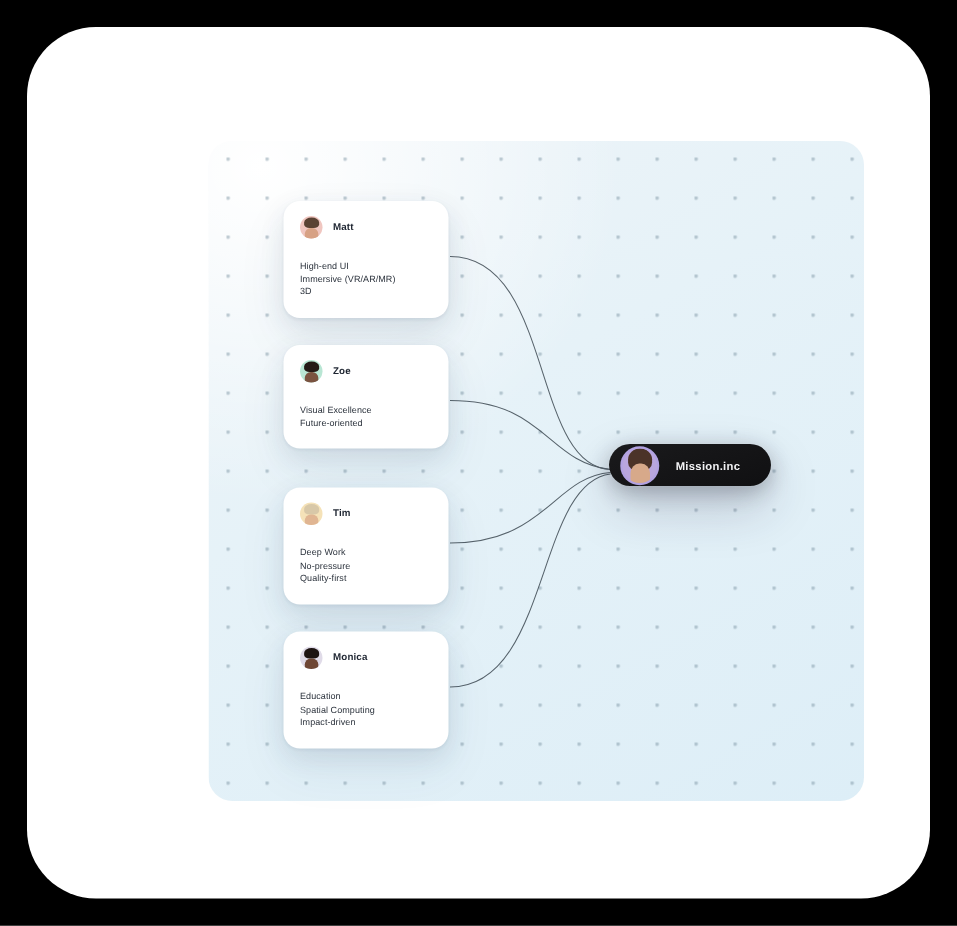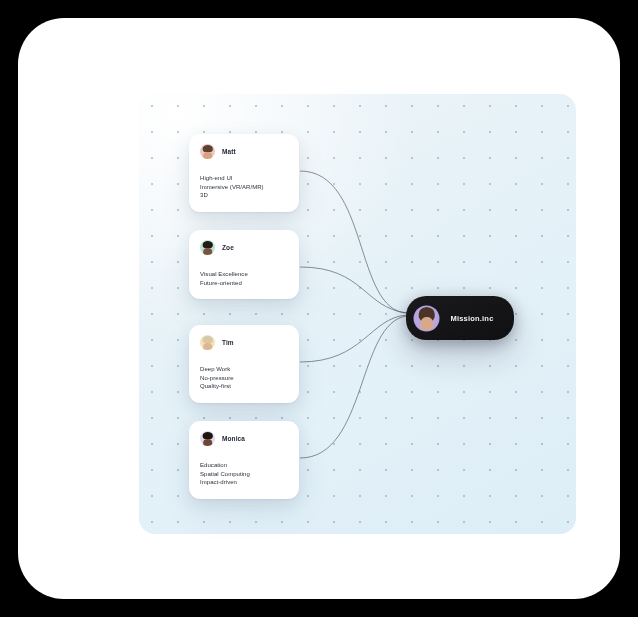"Mission.inc" #hub { height: 44px -> 28px }
